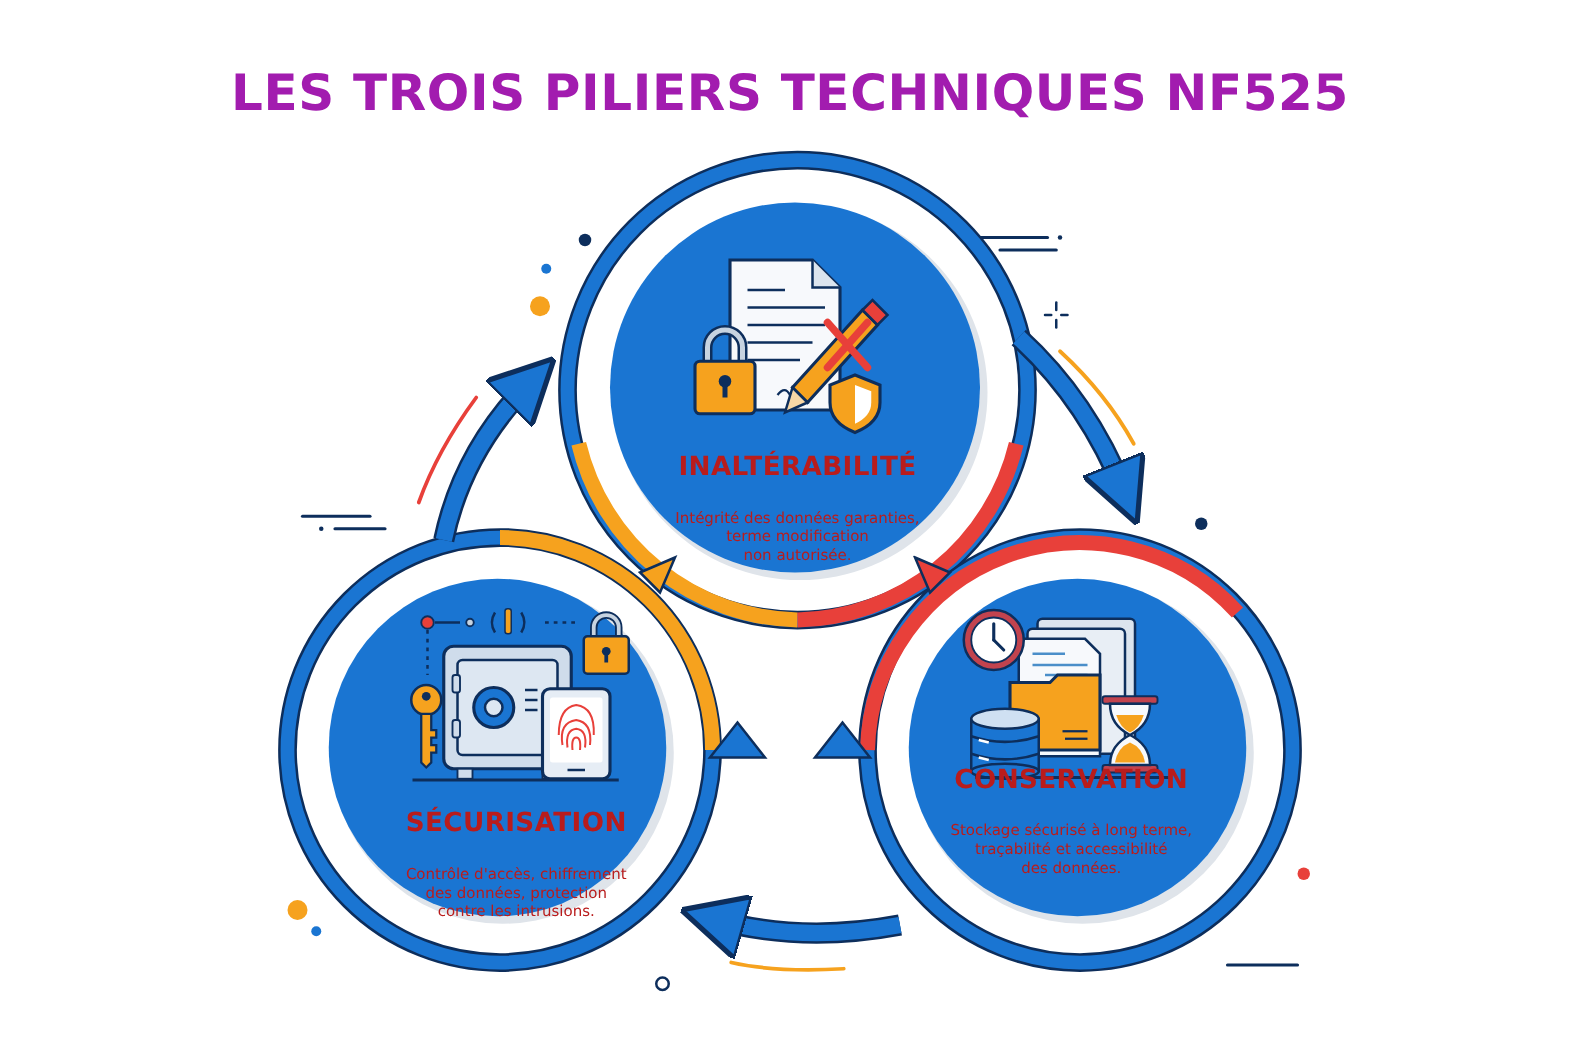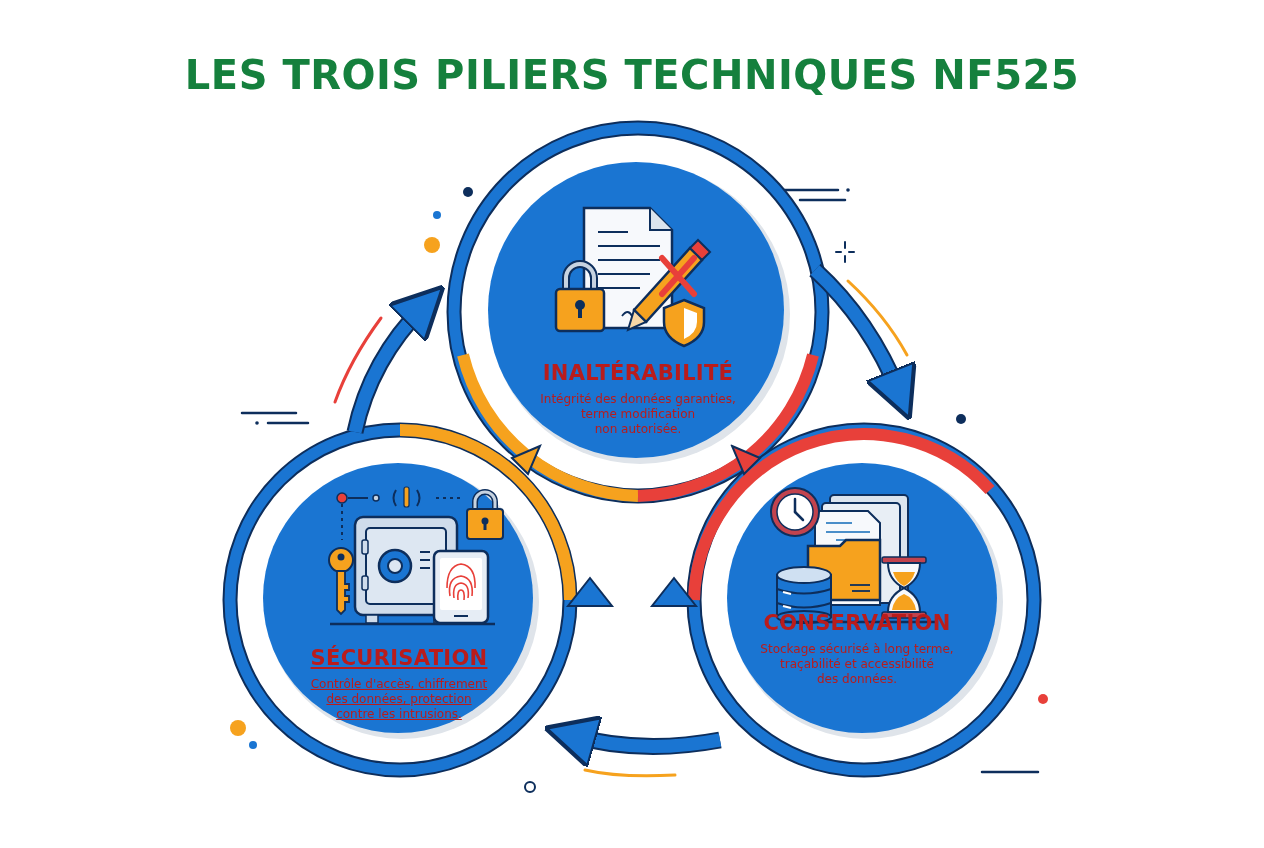"LES TROIS PILIERS TECHNIQUES NF525" .title { color: #15803d -> #a21caf }
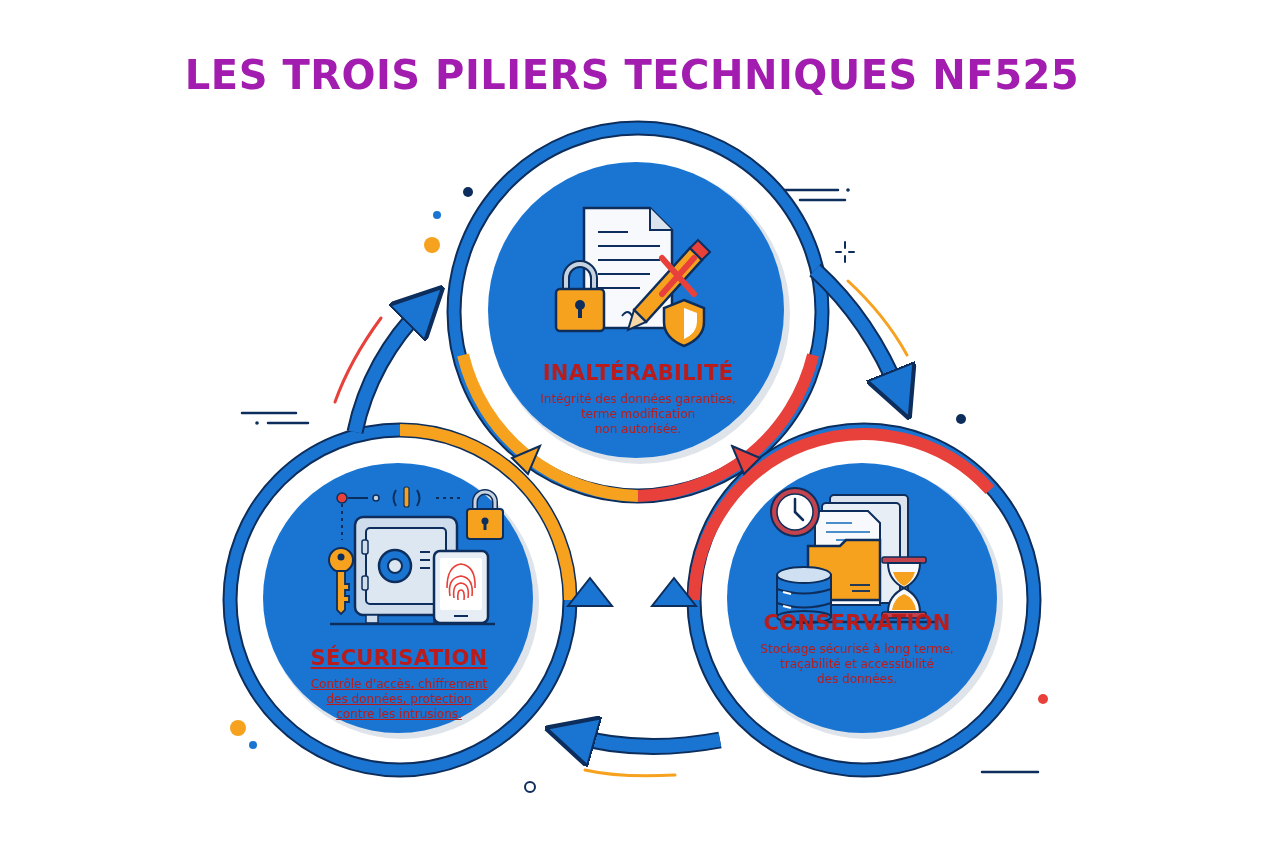"Intégrité des données garanties," .pillar-desc { margin-top: 6px -> 21px }
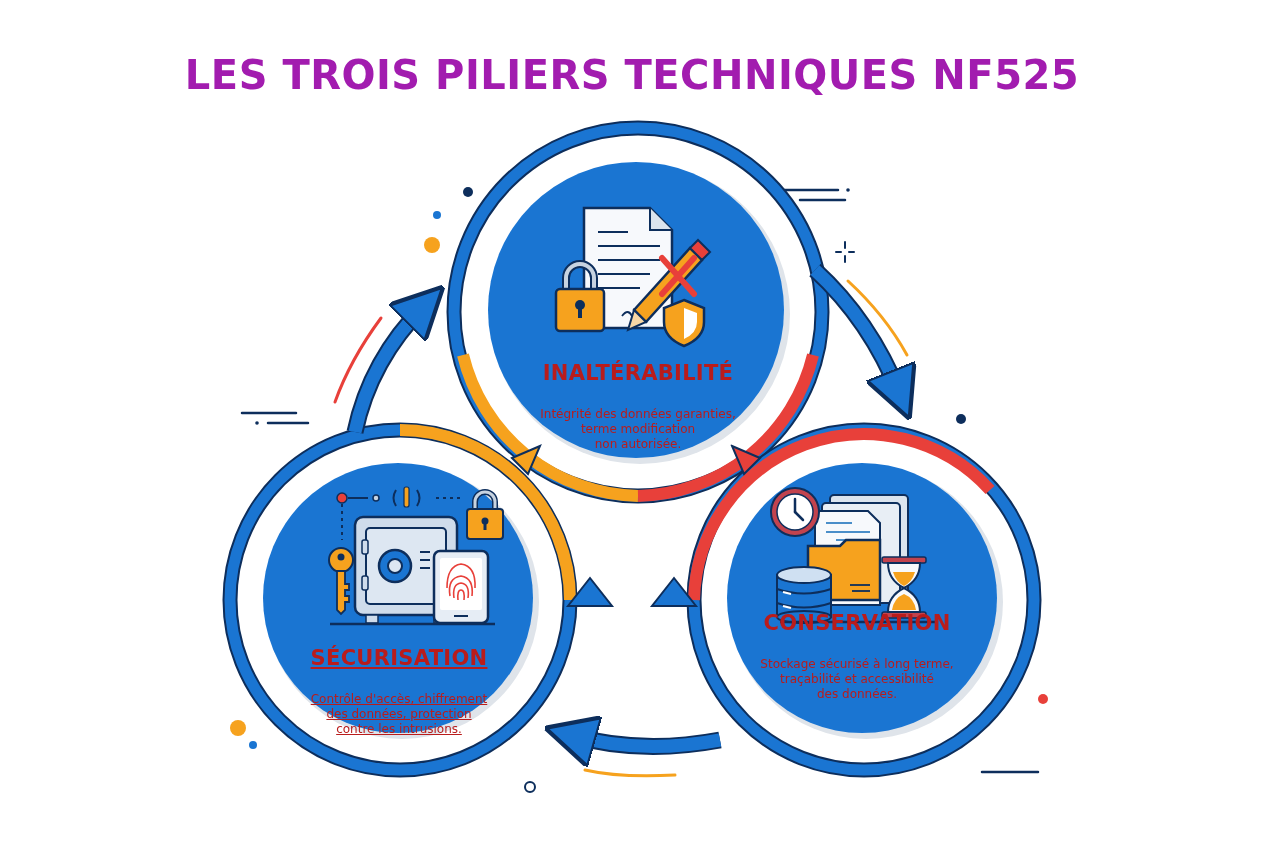"SÉCURISATION" div.pillar-text { left: 269px -> 283px; text-decoration: underline -> none }
